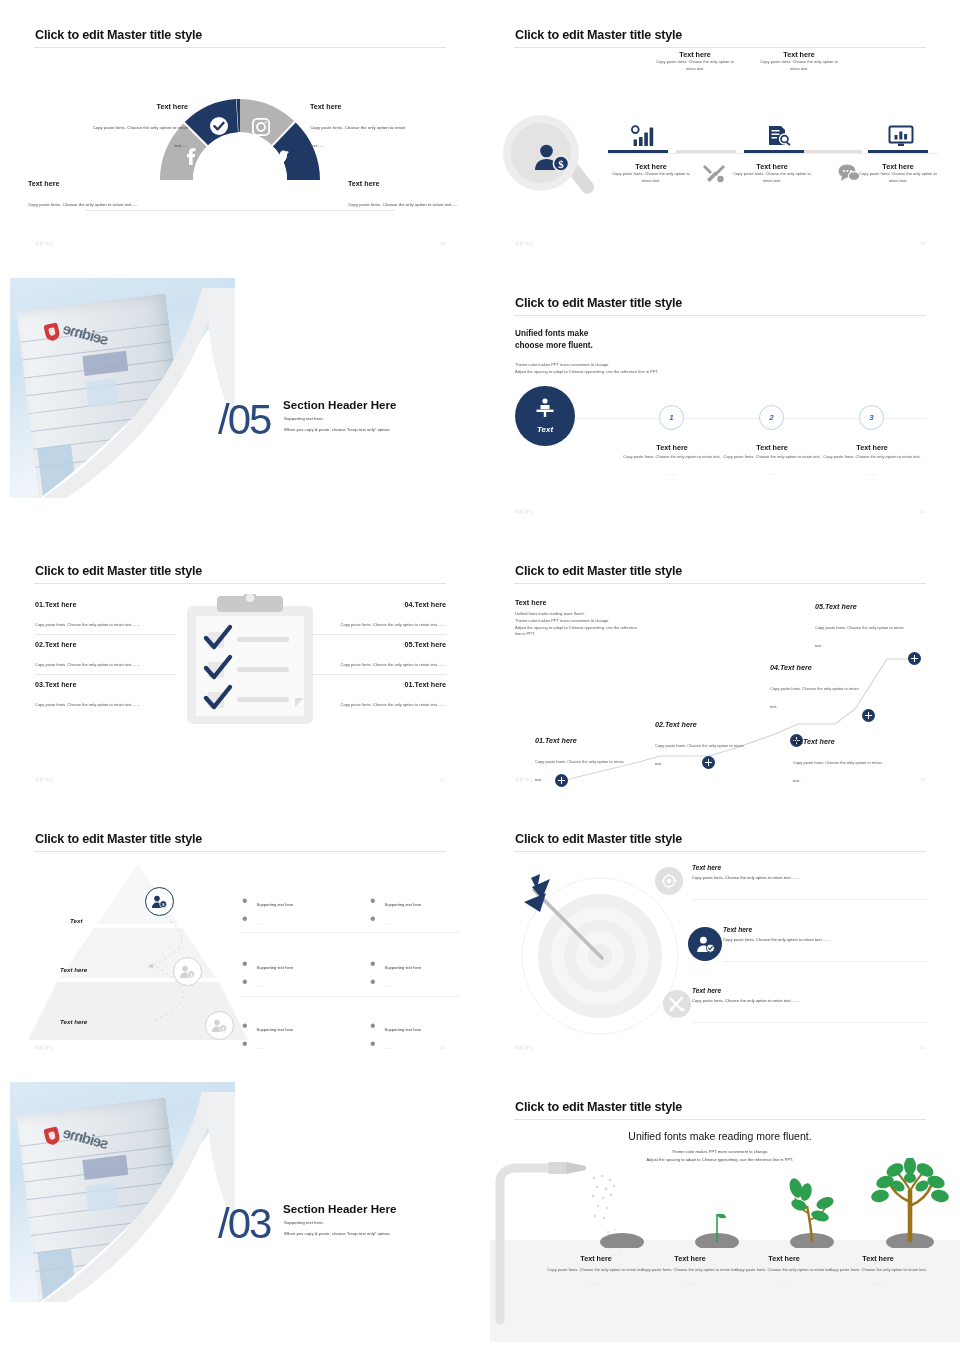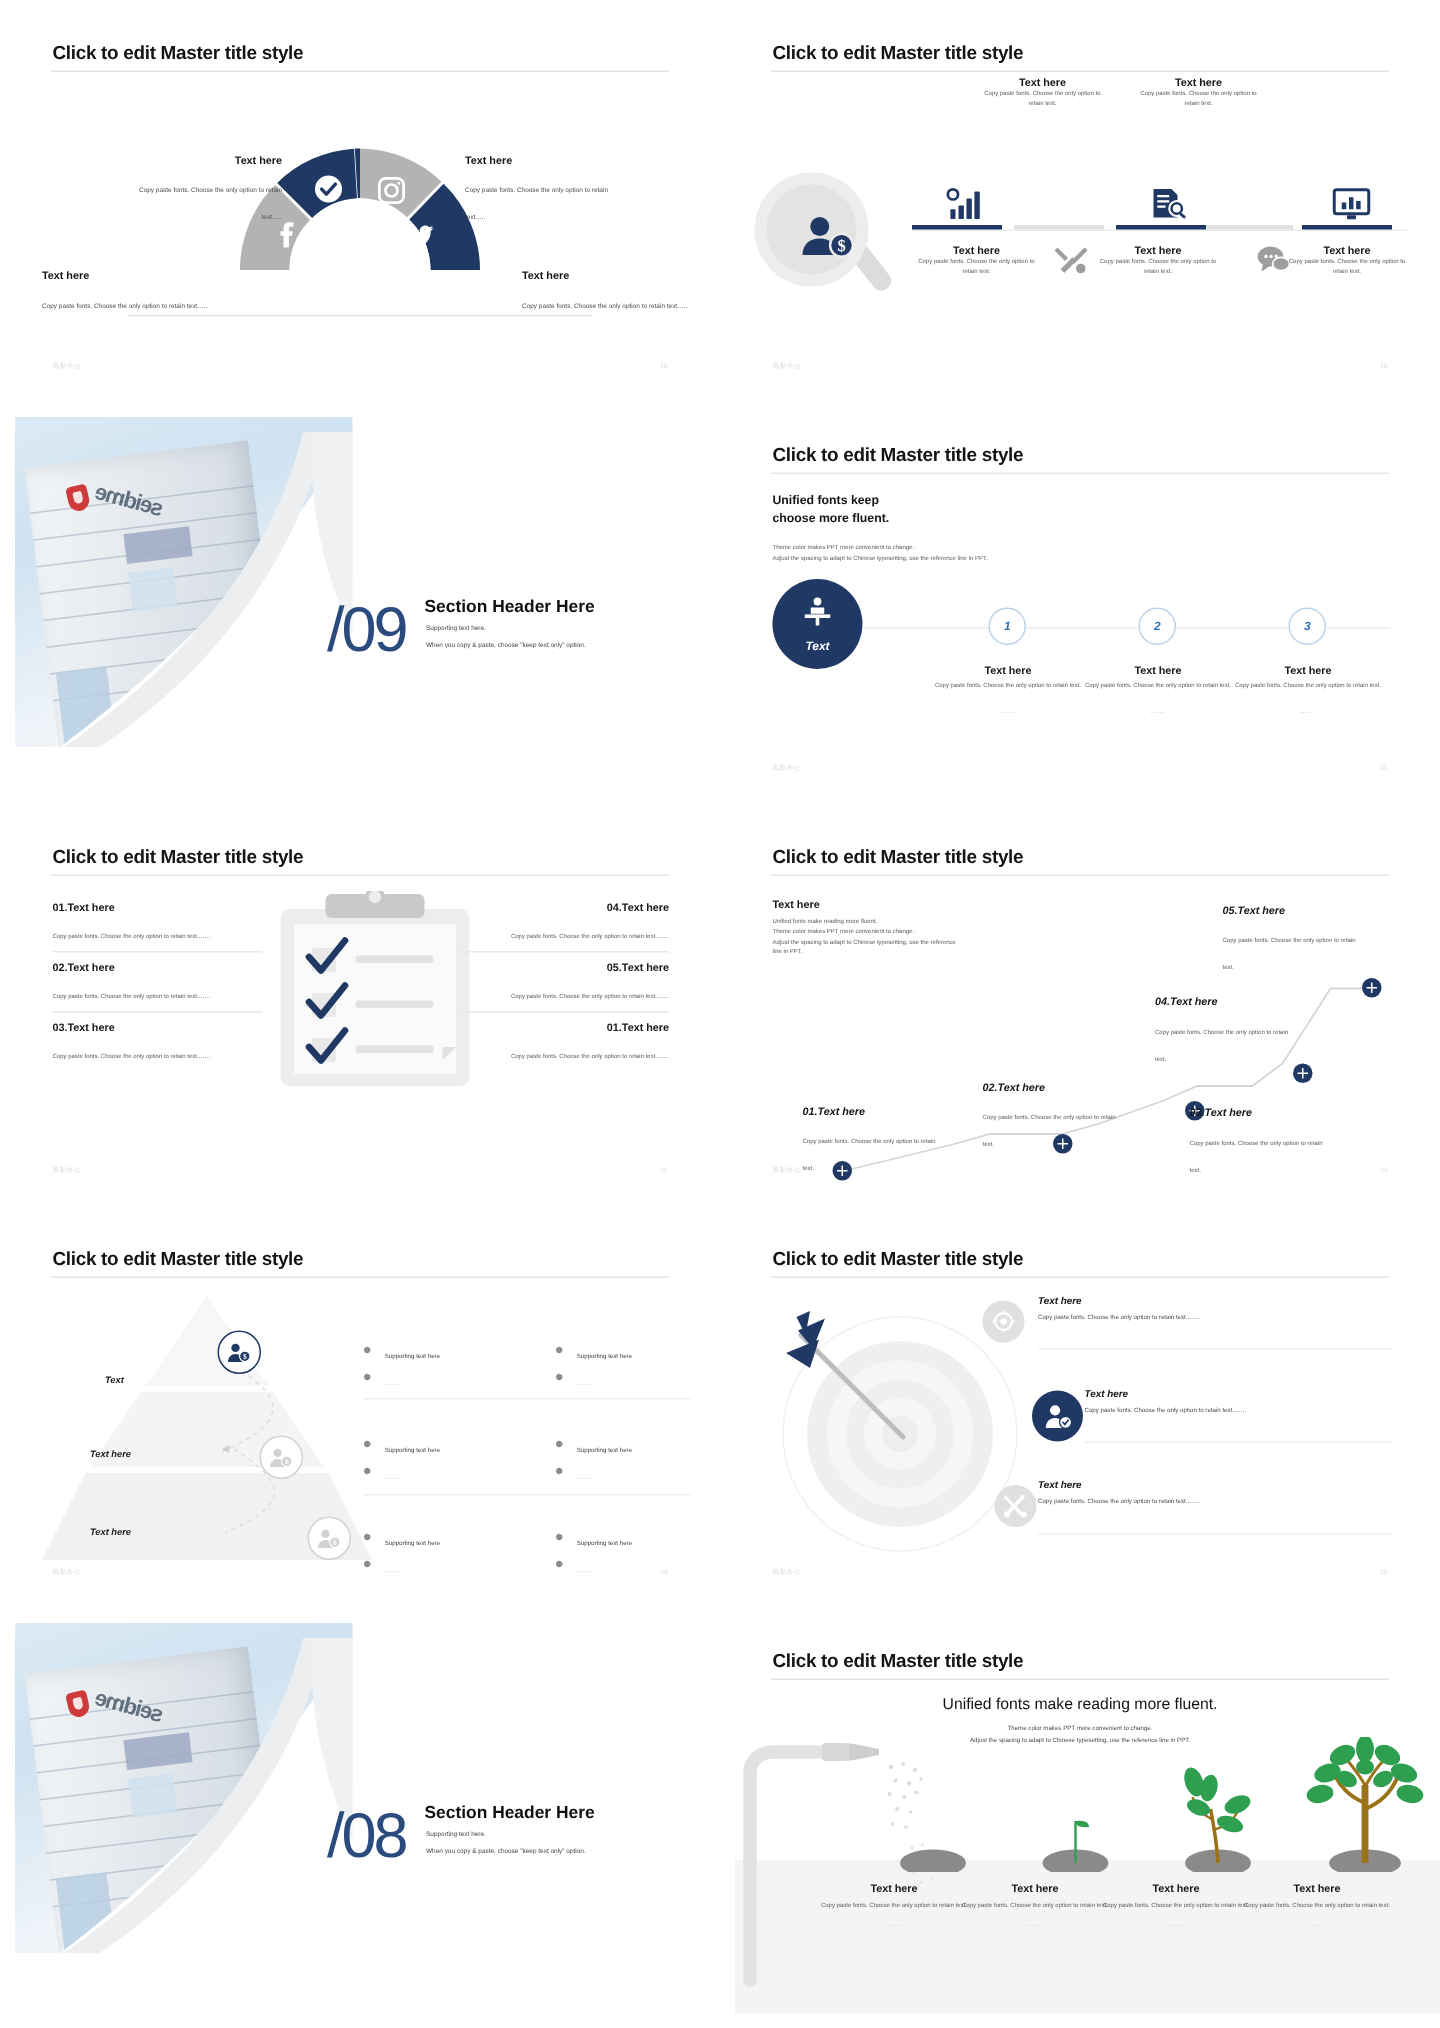"Unified fonts keep" div.h-md { text: keep -> make }
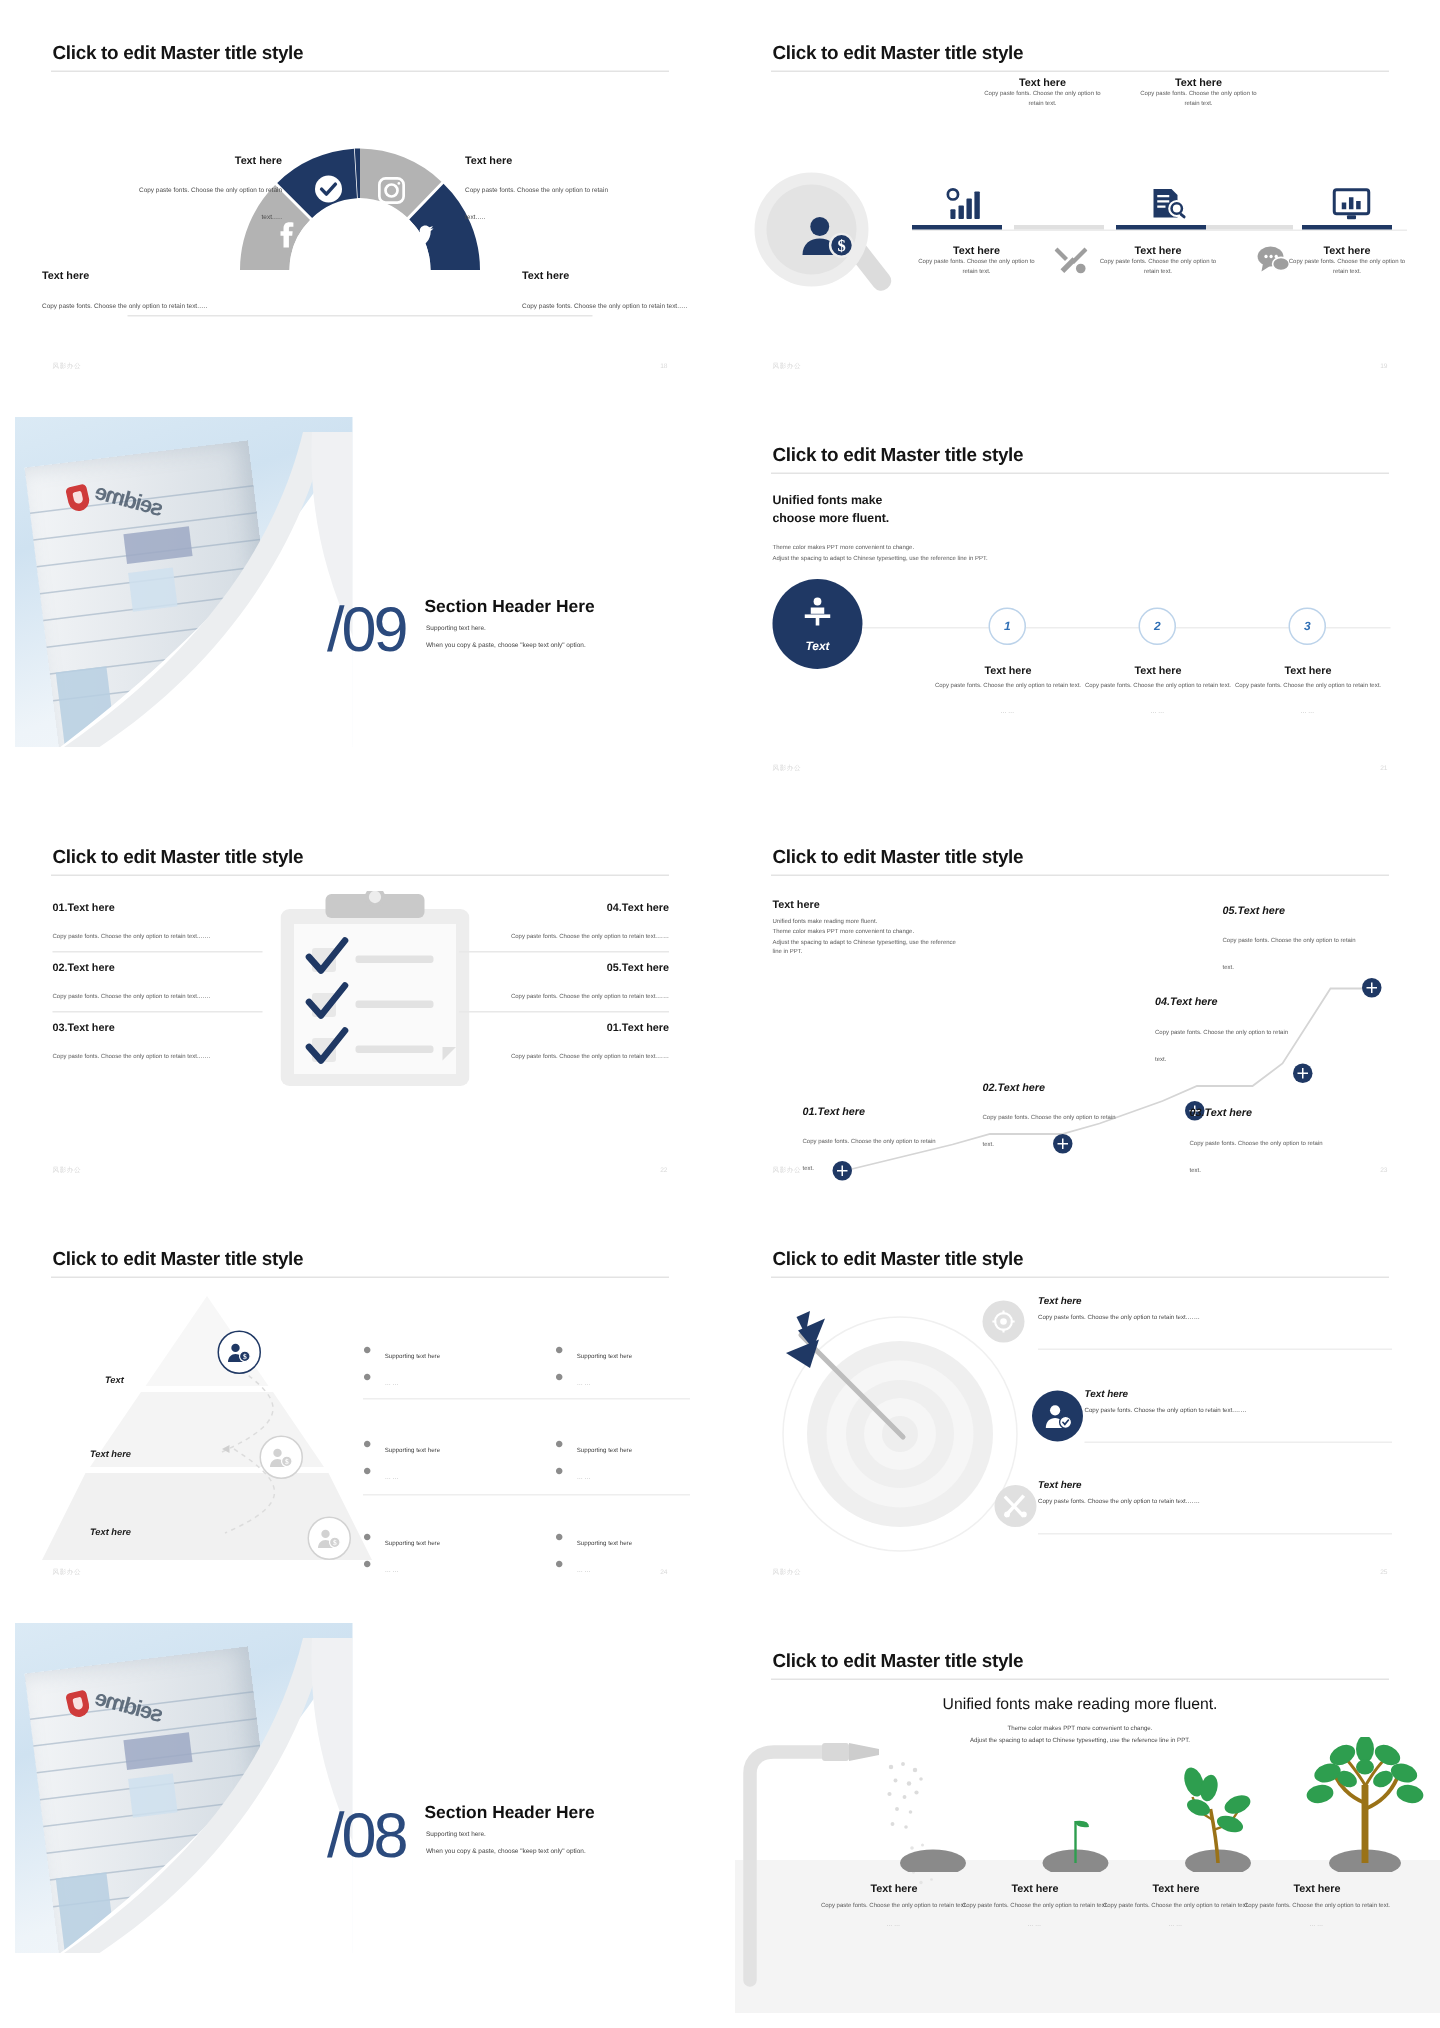"/09" div.sec-num { text: /09 -> /05 }
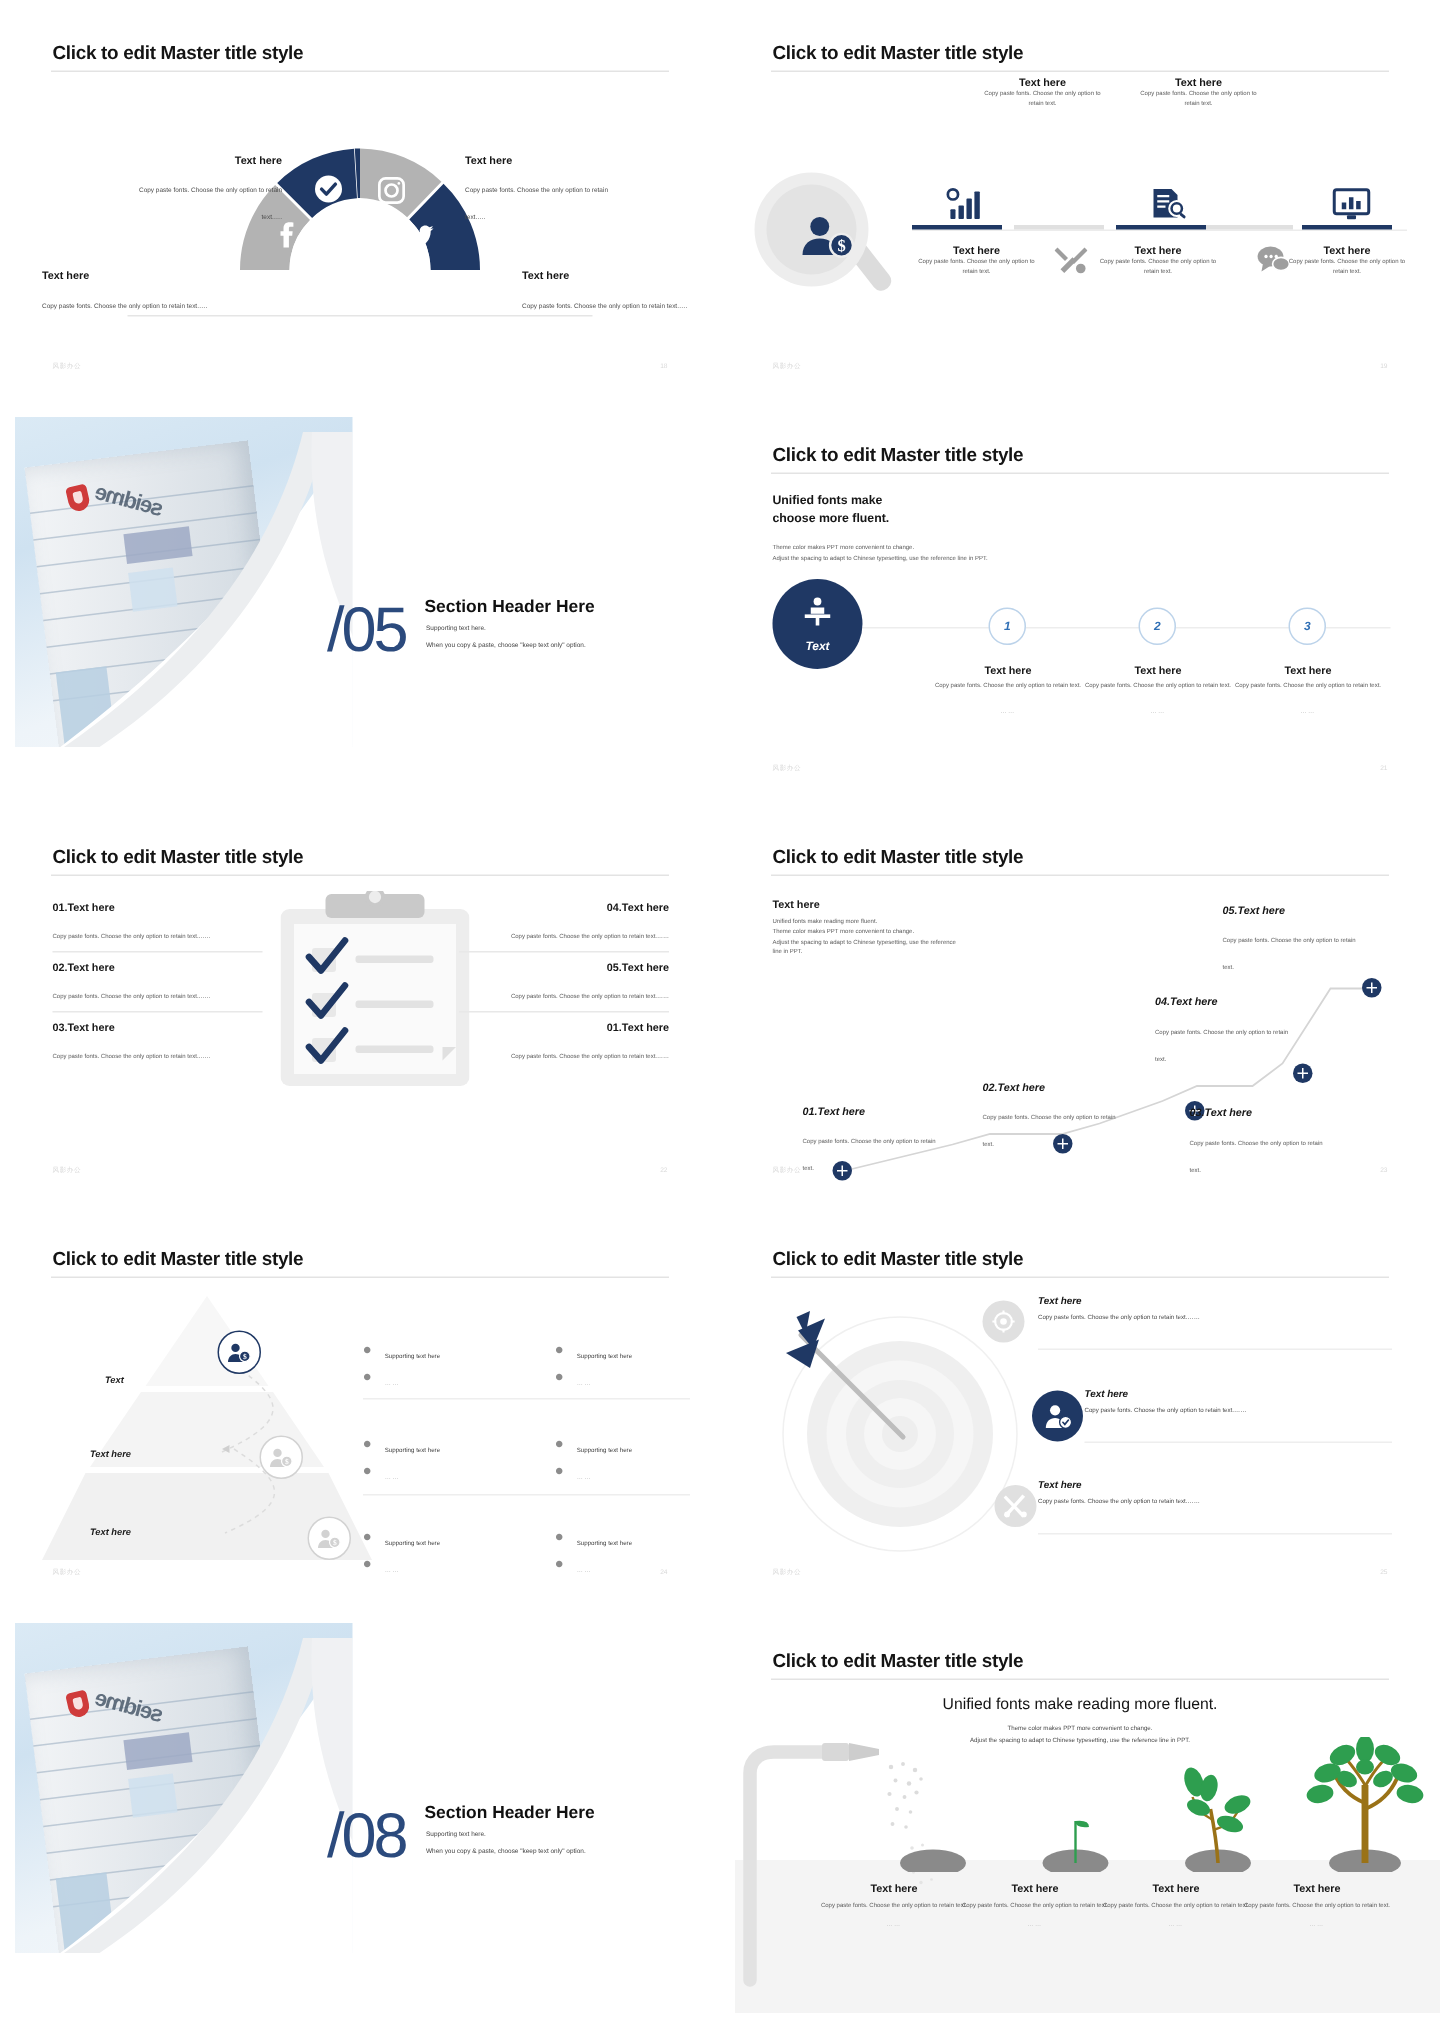"/08" div.sec-num { text: /08 -> /03 }
